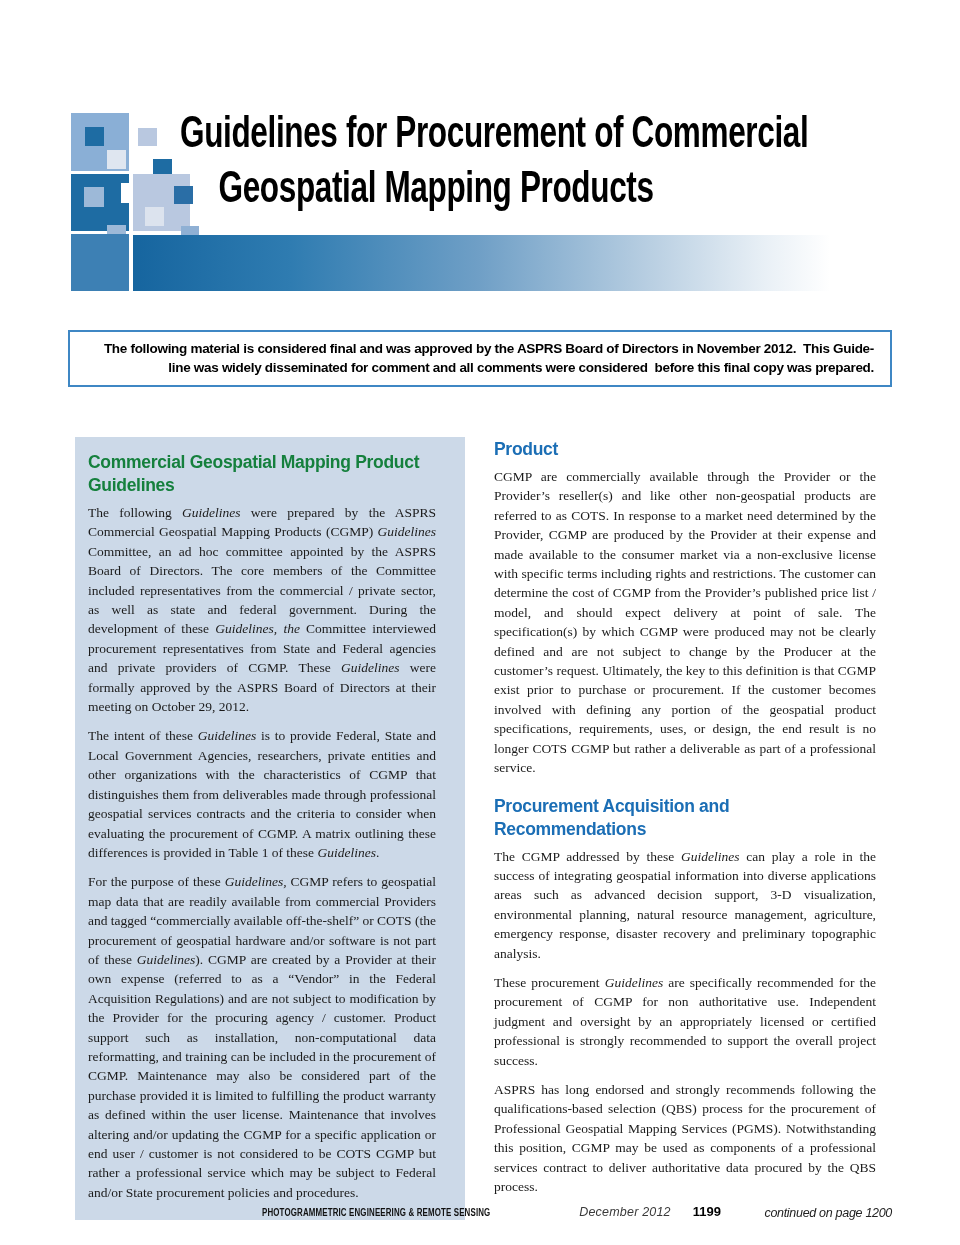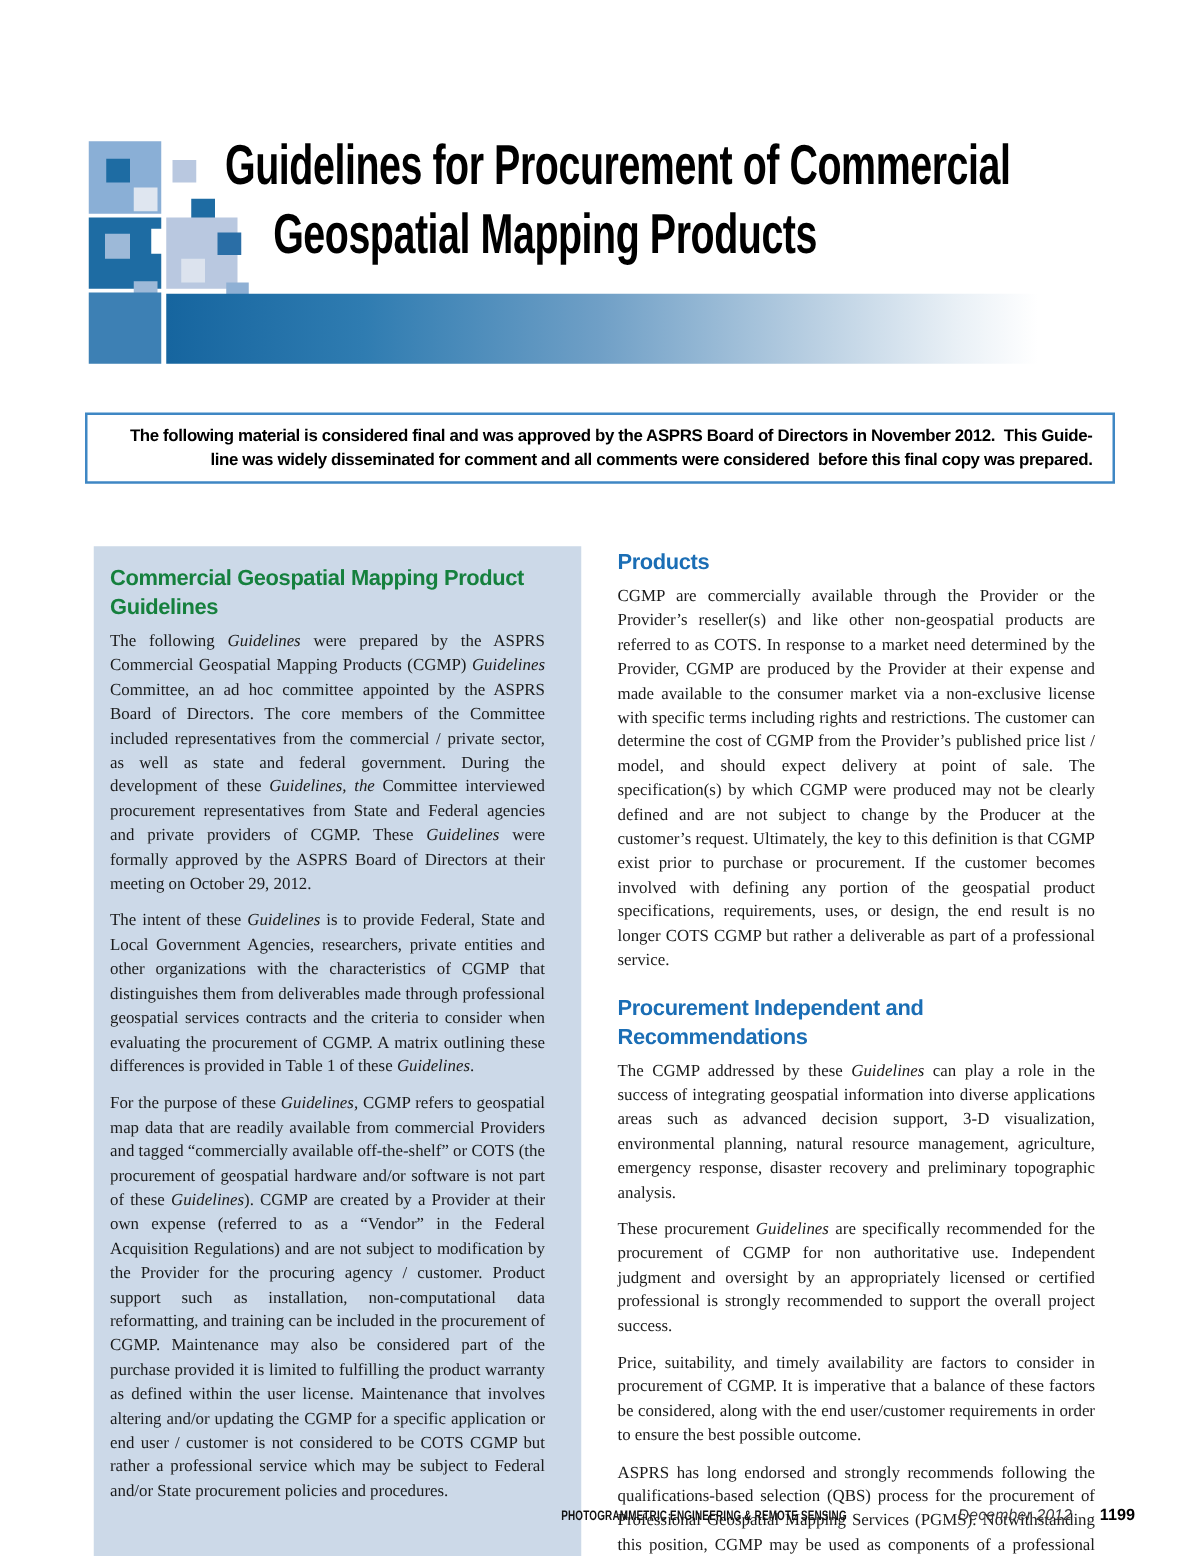"Products" span.hline { text: Products -> Product }
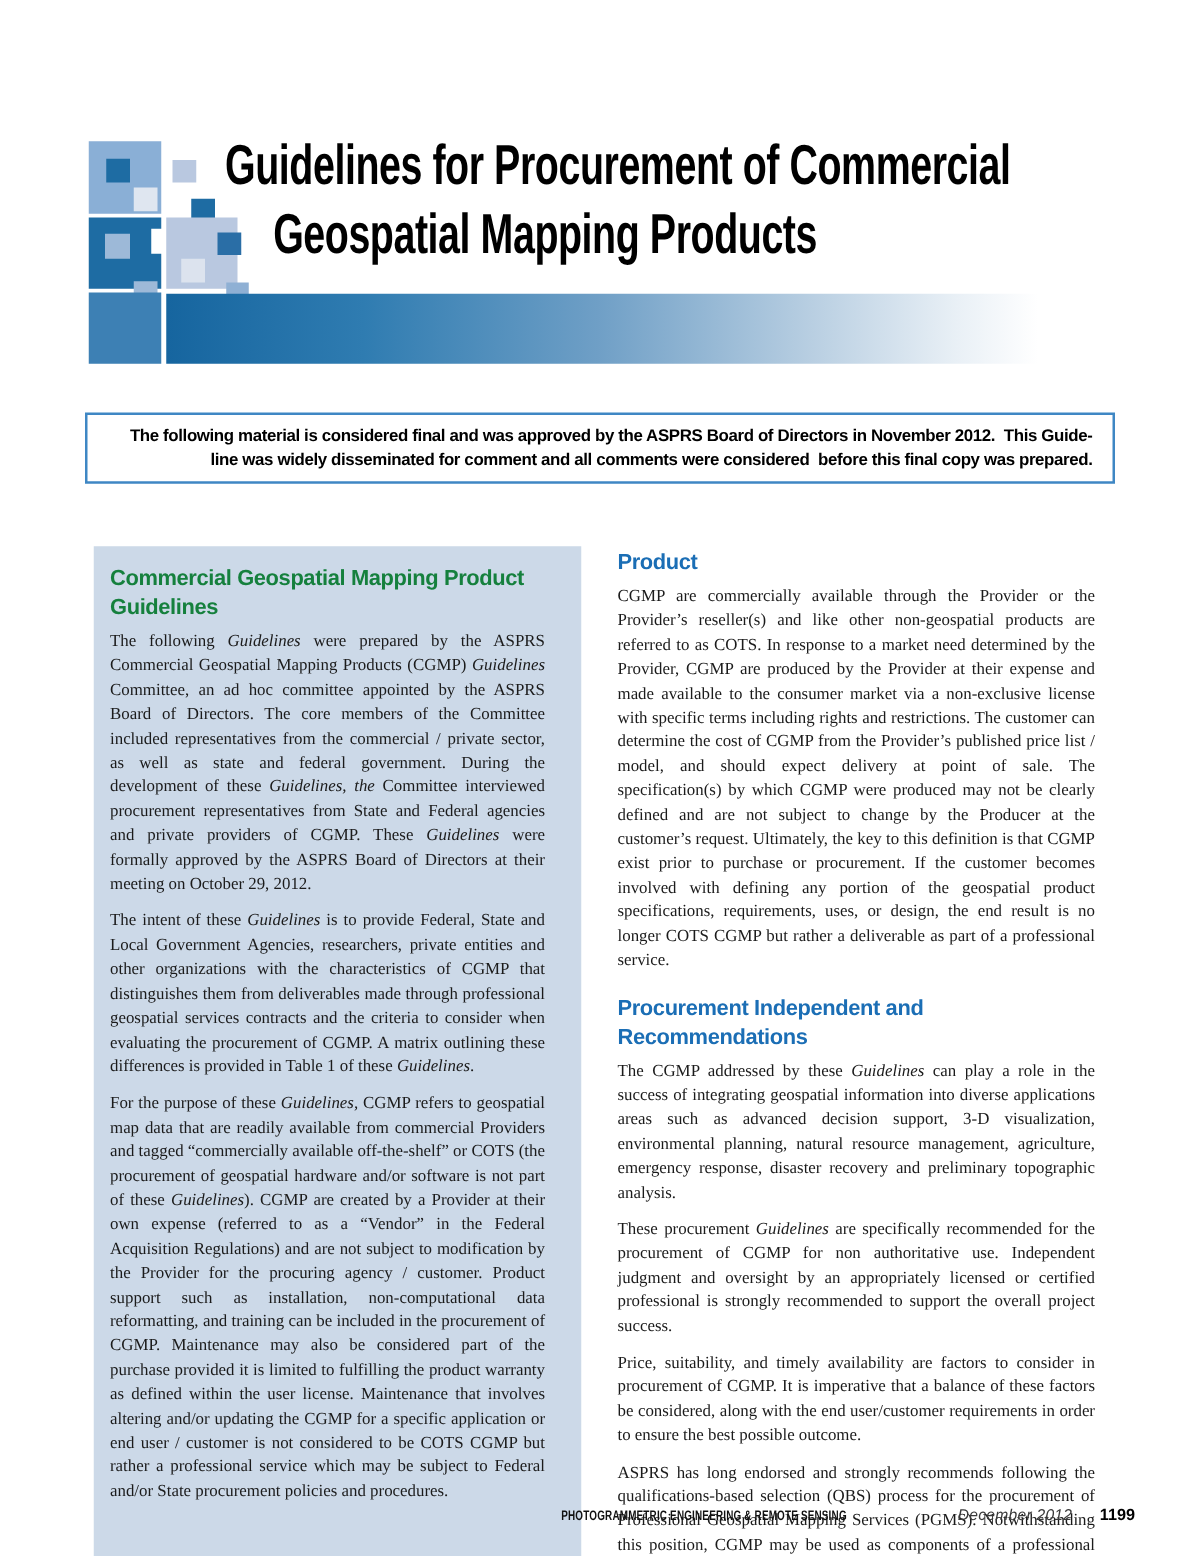"Procurement Independent and" span.hline { text: Independent -> Acquisition }
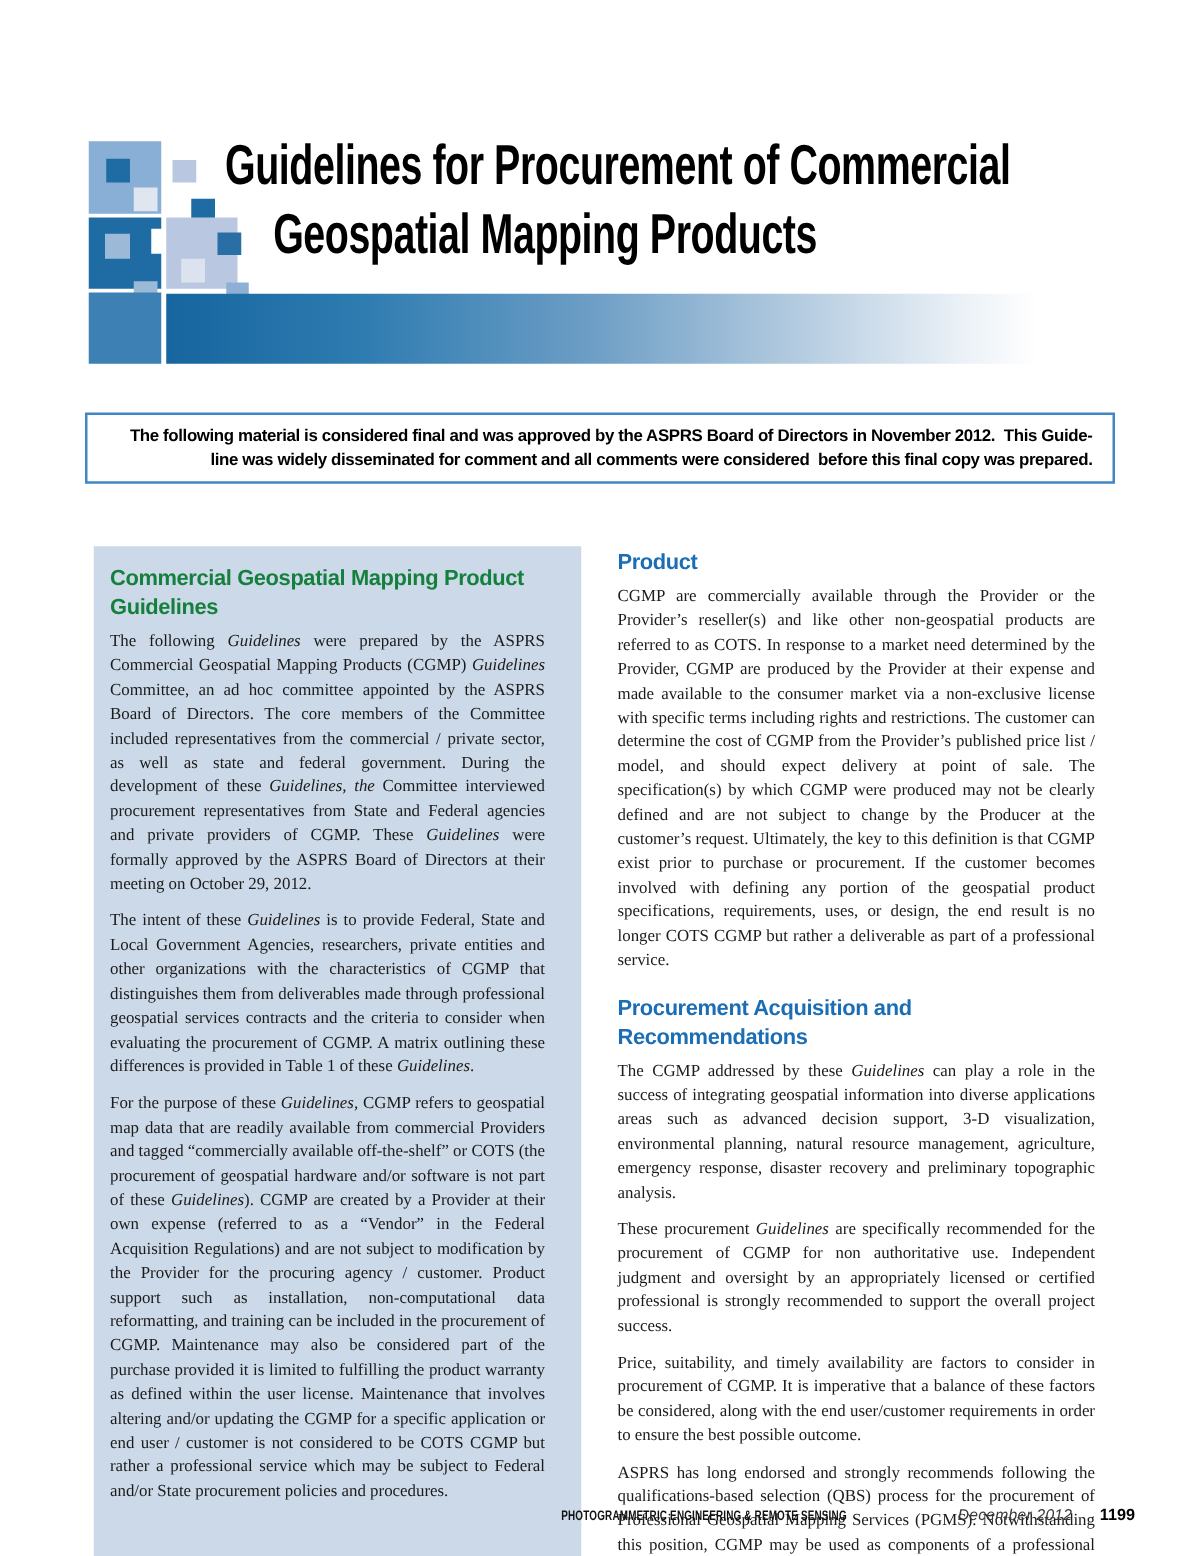"Price, suitability, and timely" p.body { html: <p>Price, suitability, and timely availability are factors to consider in procurement of CGMP. It is imperative that a balance of these factors be considered, along with the end user/customer requirements in order to ensure the best possible outcome.</p> -> none }
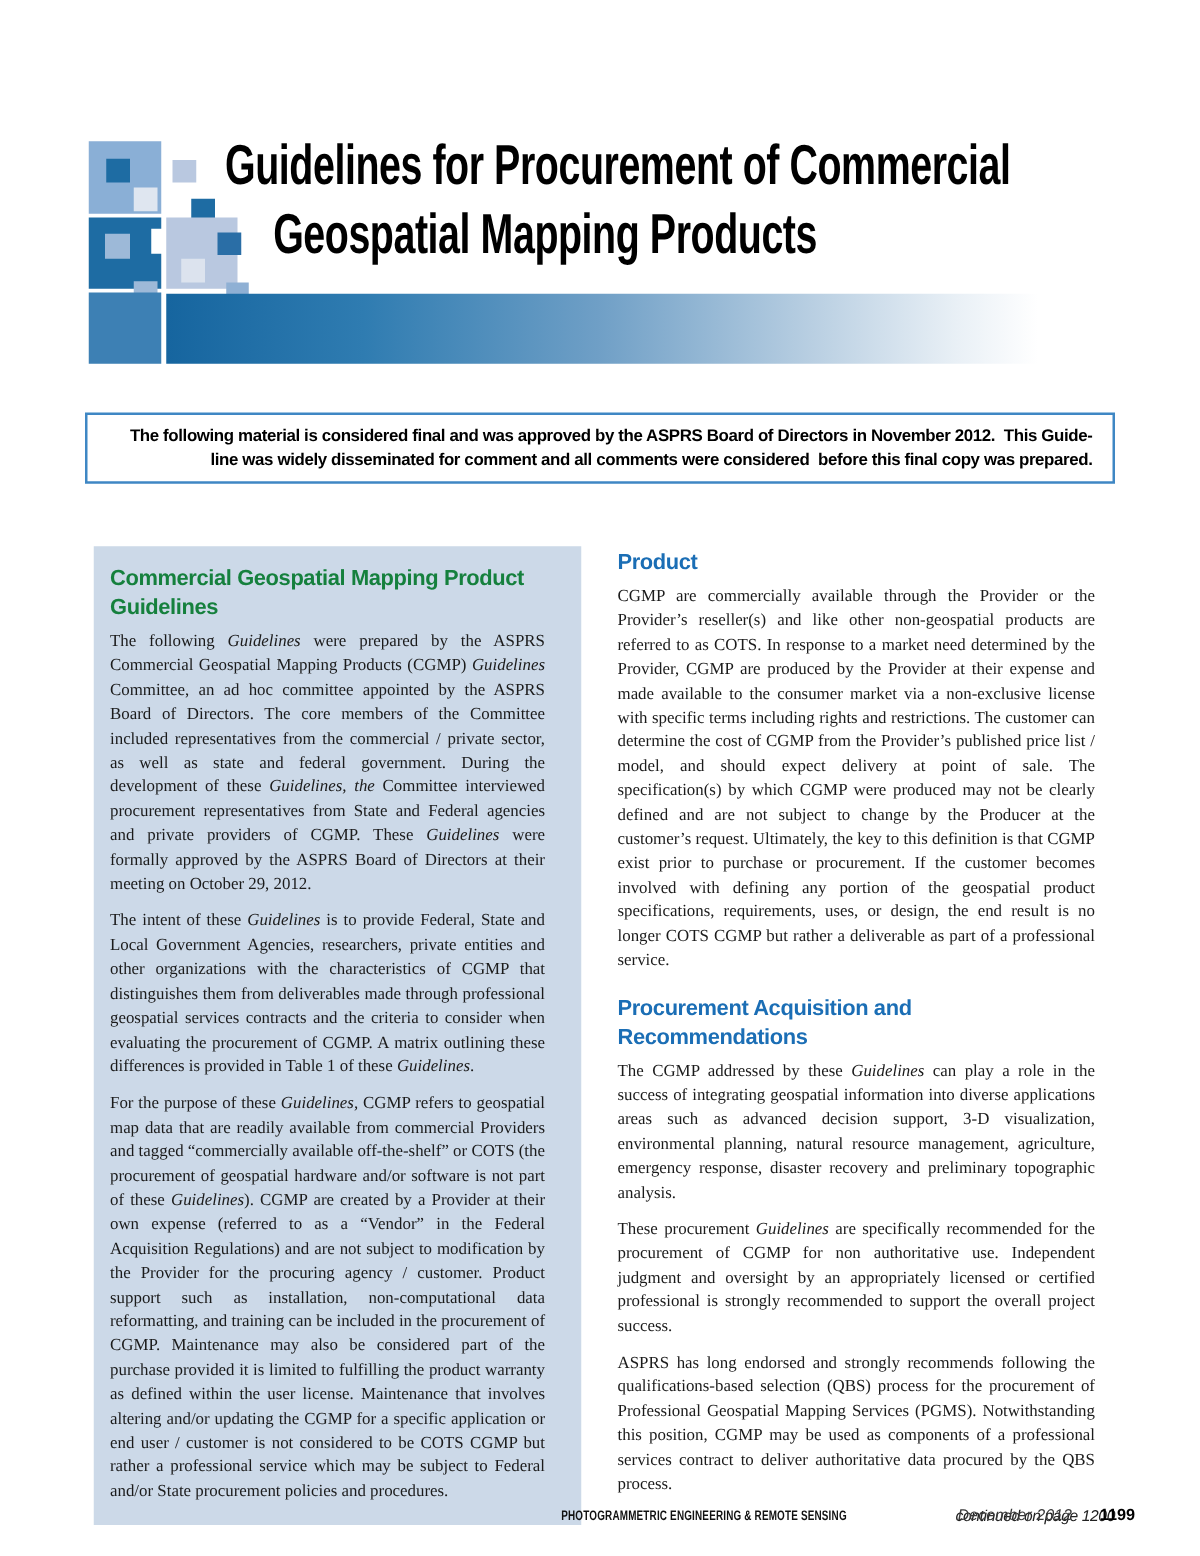"PHOTOGRAMMETRIC ENGINEERING & REMOTE" .footer { justify-content: flex-end -> center }
